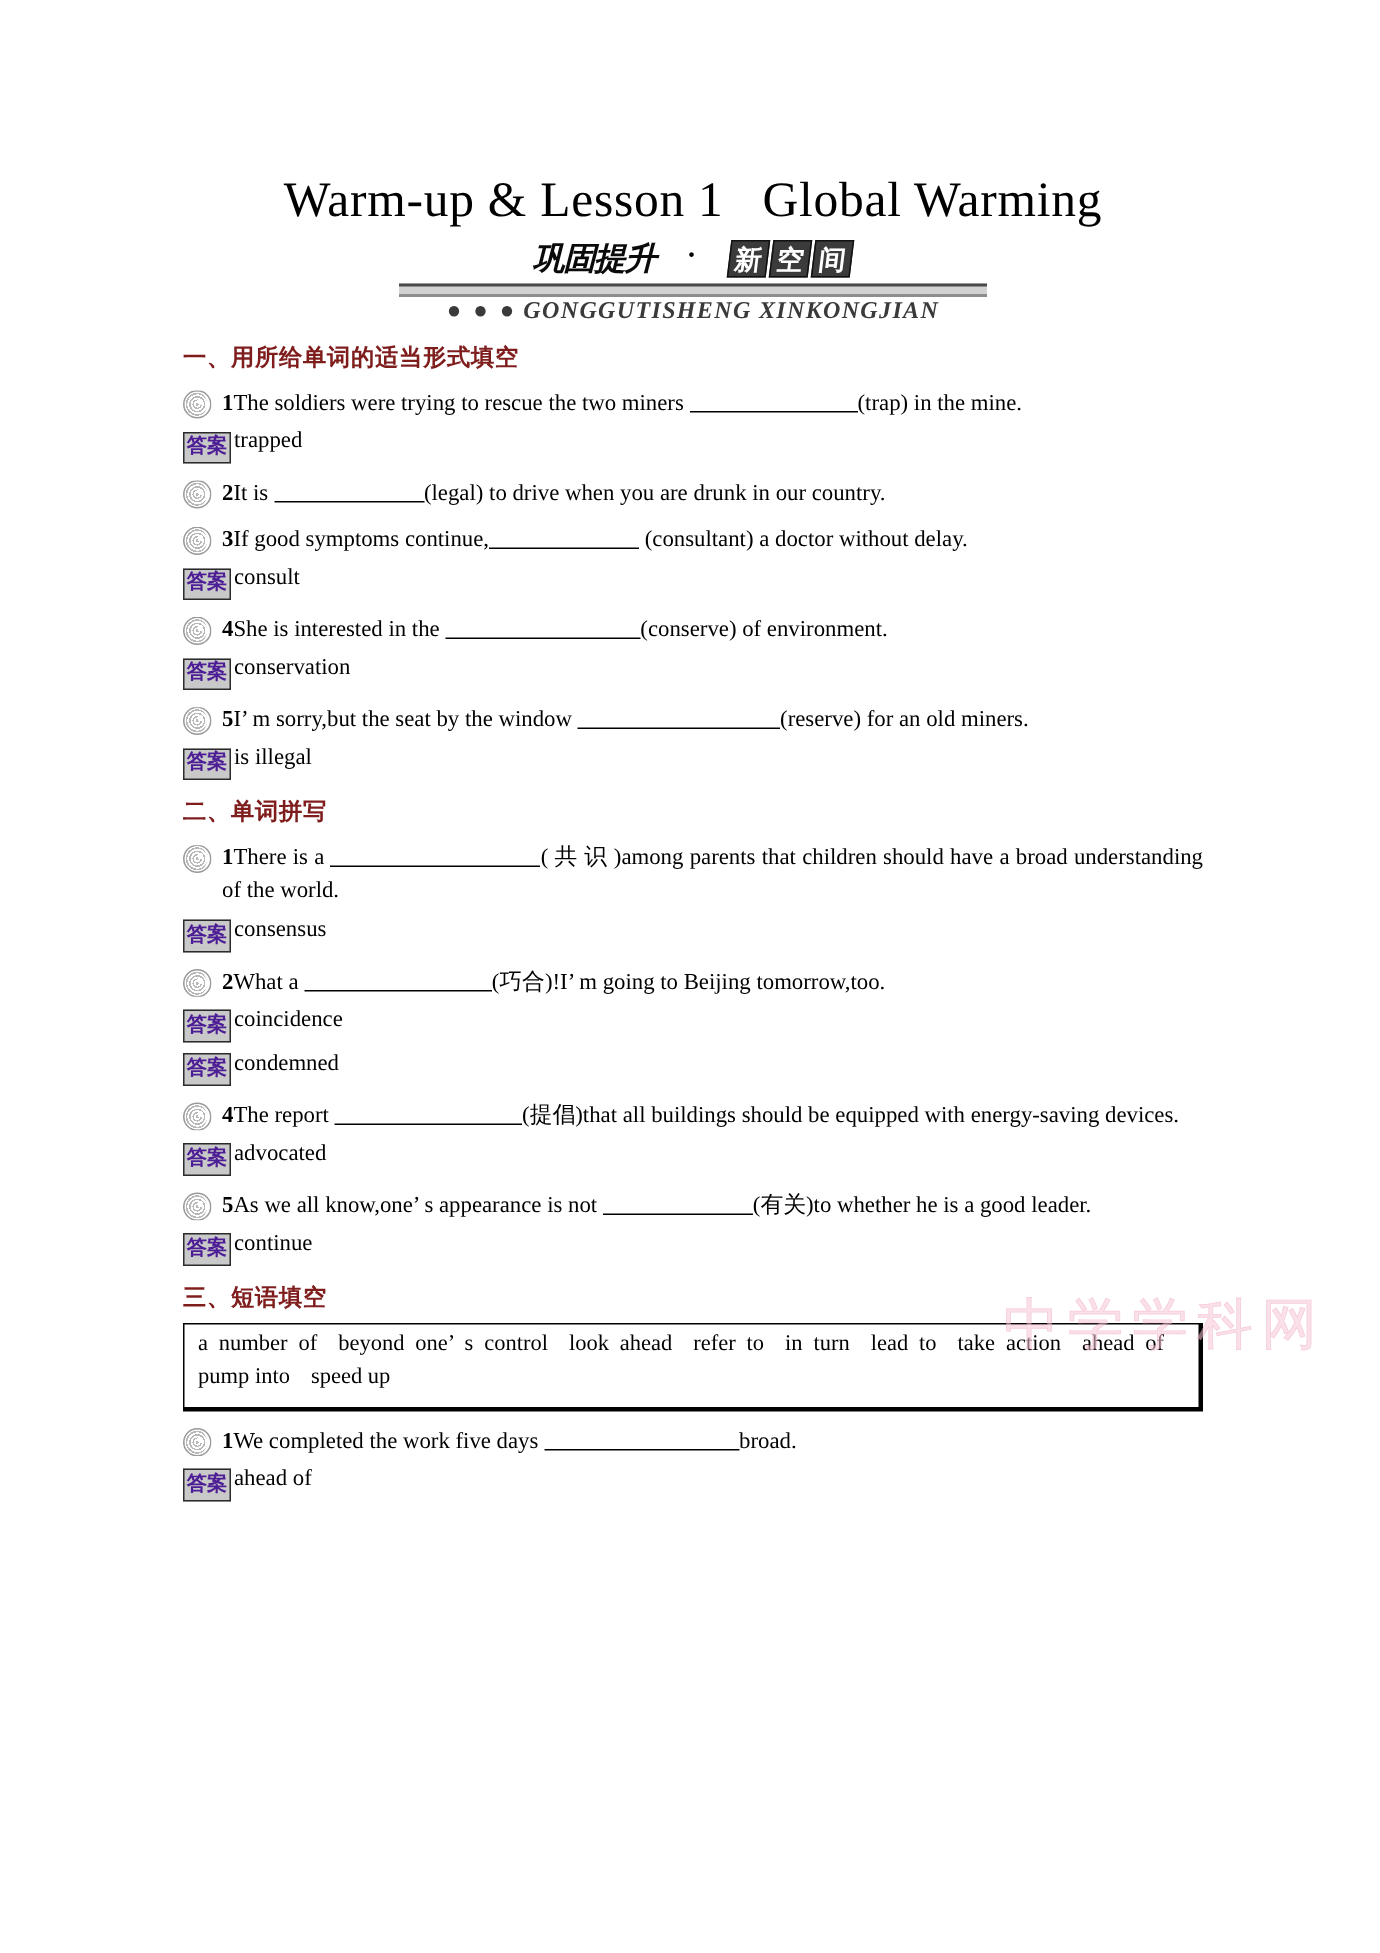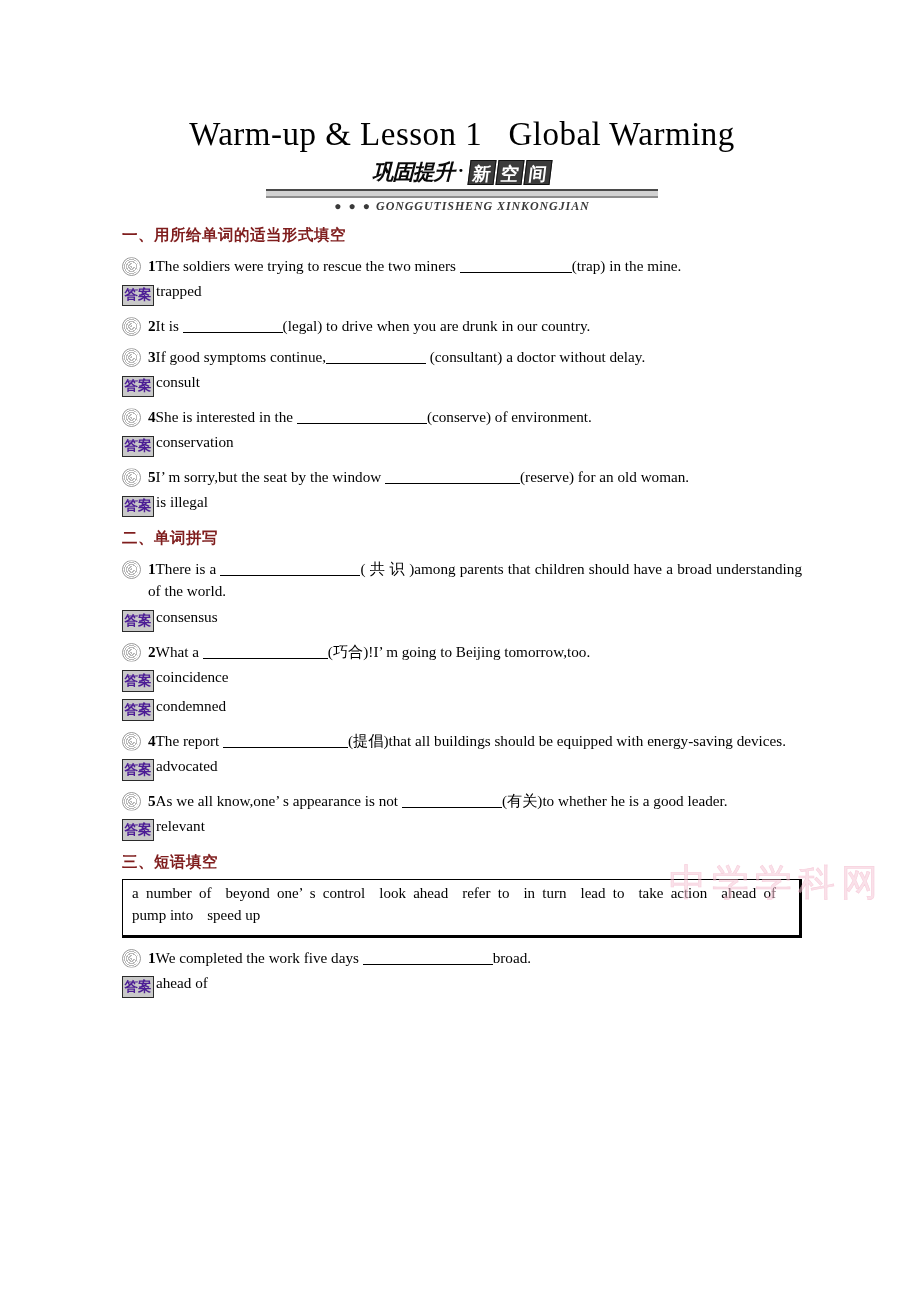"巩固提升" .logo-row { gap: 5px -> 22px }
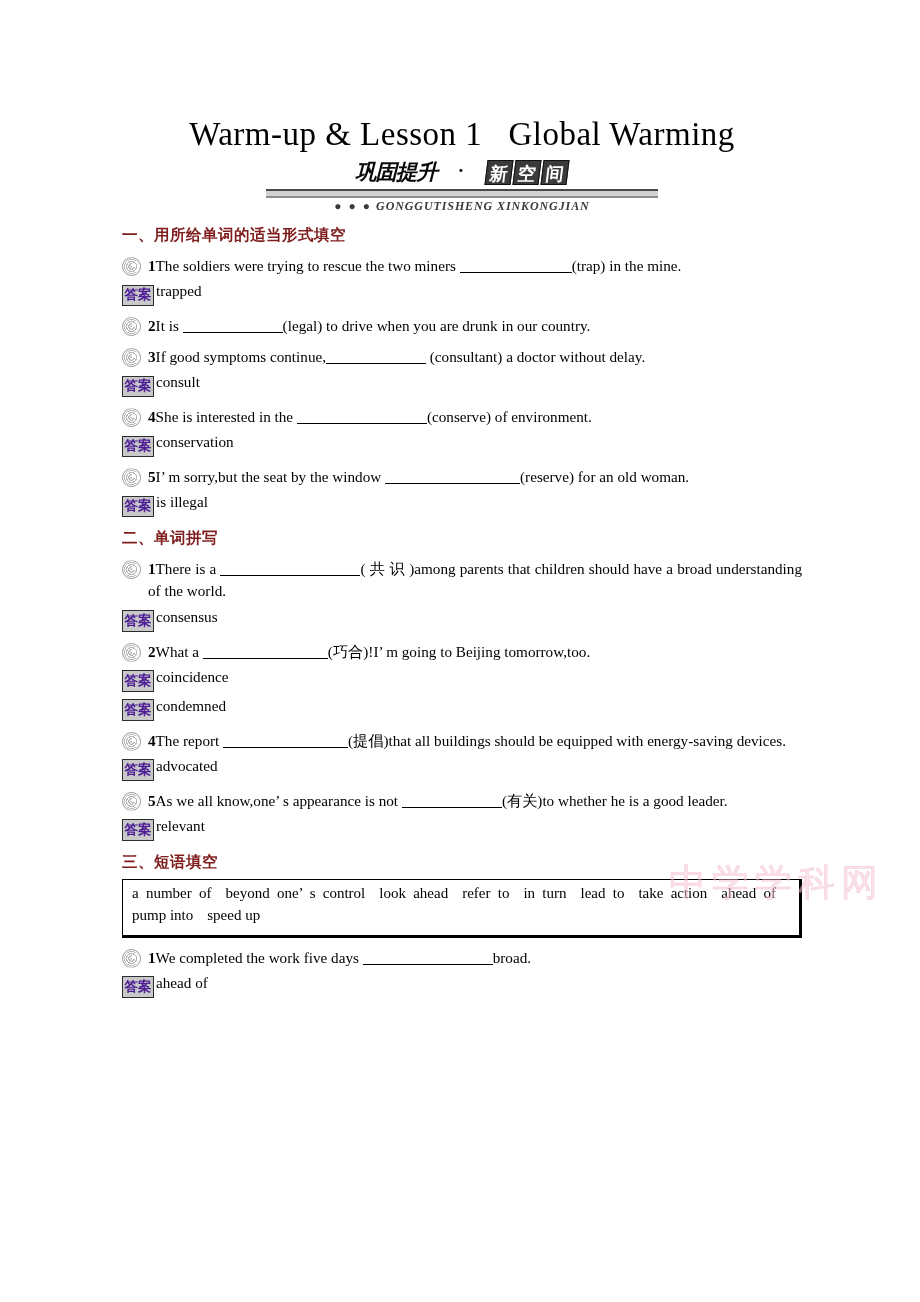"● ● ● GONGGUTISHENG XINKONGJIAN" .logo-pinyin { font-size: 12px -> 16px }
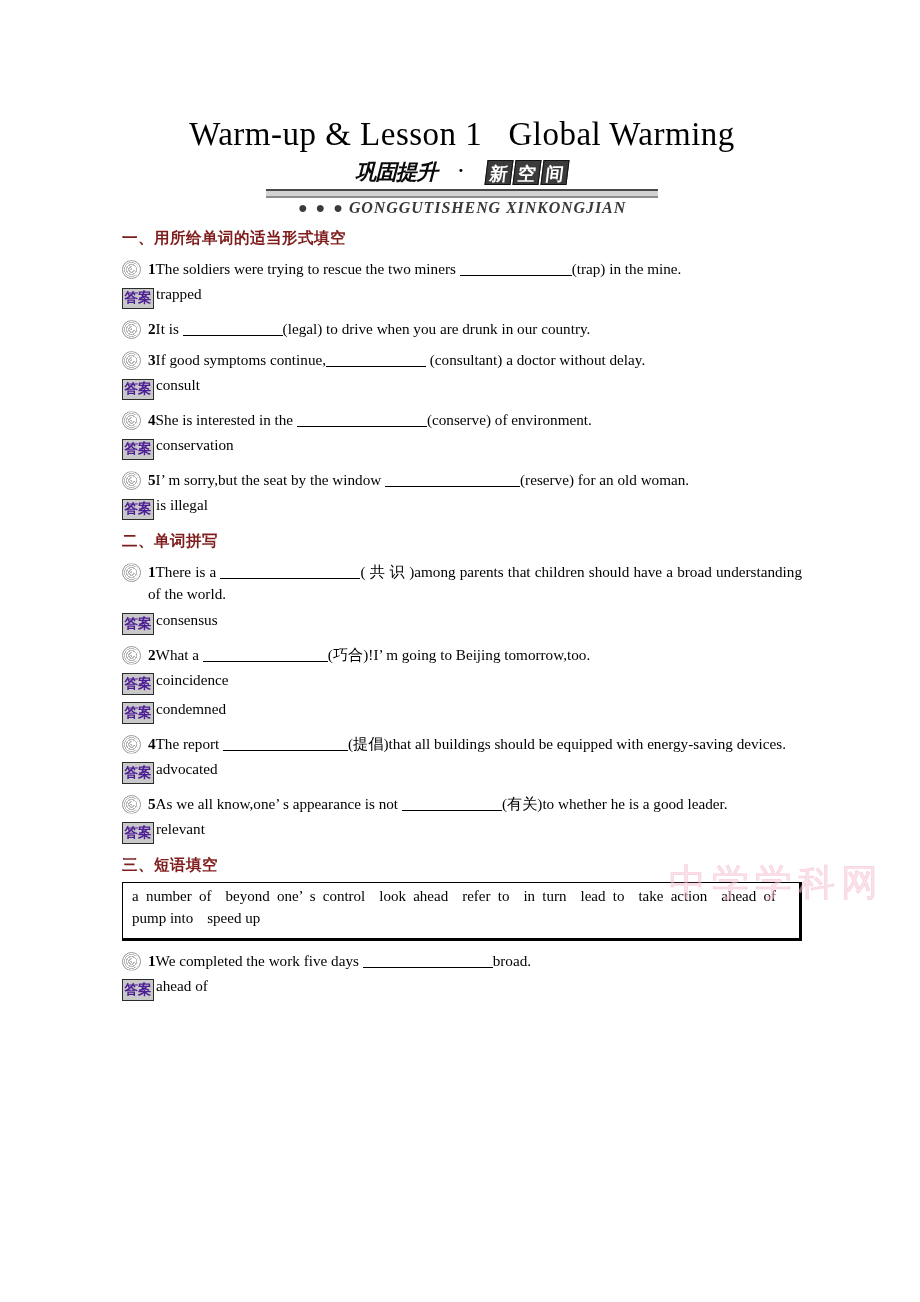"(reserve) for an old woman." span { text: woman -> miners }
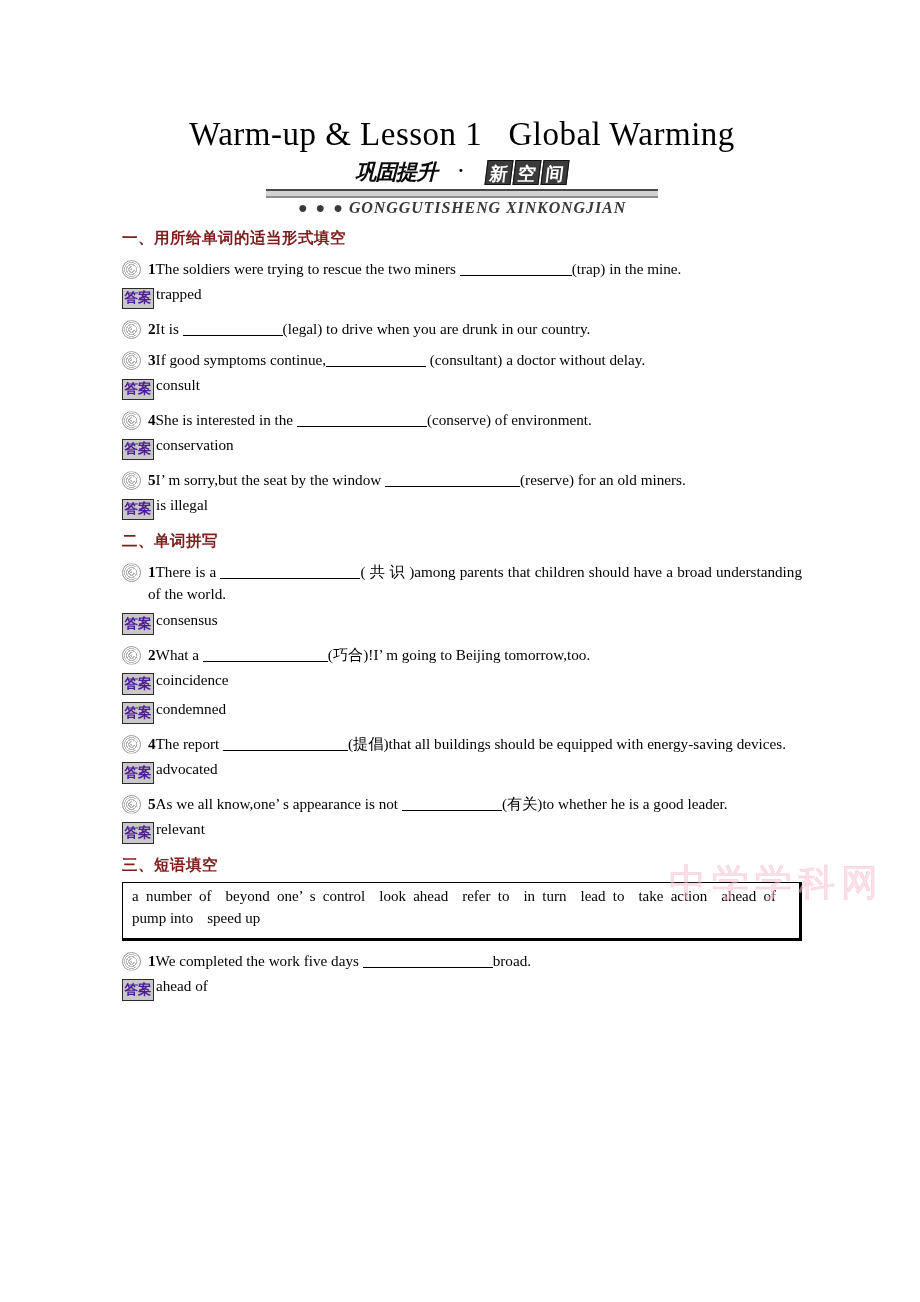"relevant" span.ans-text { text: relevant -> continue }
